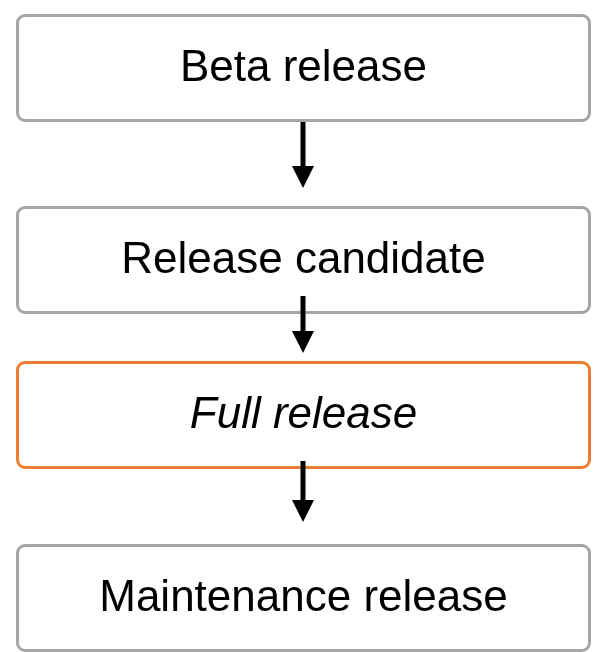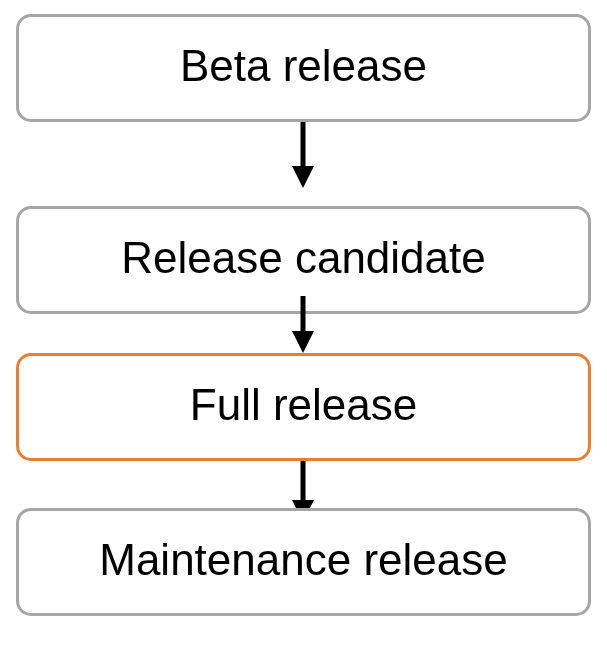"Beta release" .flow-node { border-radius: 15px -> 9px }
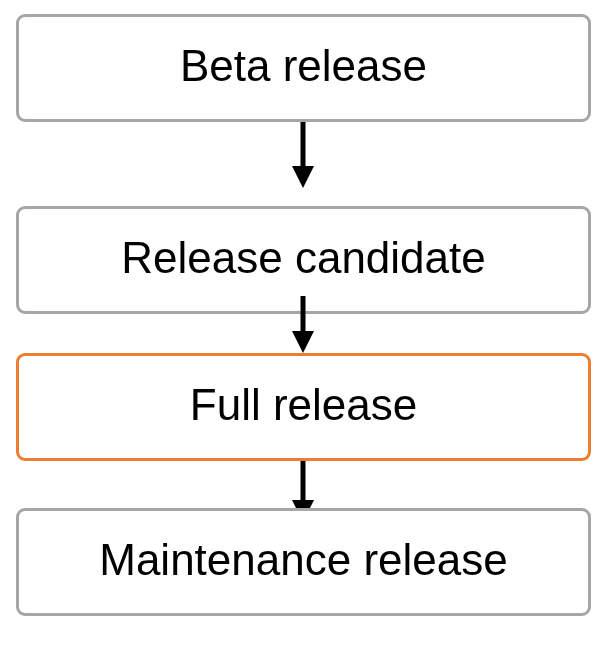"Full release" .node-2 { font-style: none -> italic; top: 353px -> 361px }
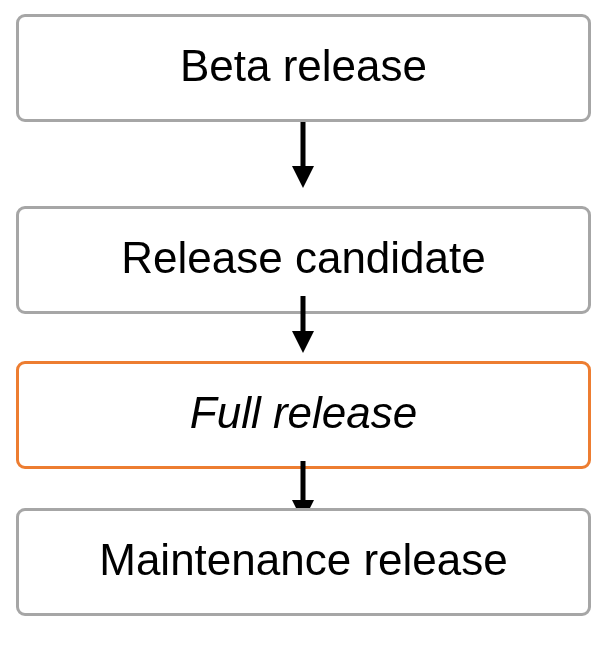"Maintenance release" .node-3 { top: 508px -> 544px }
